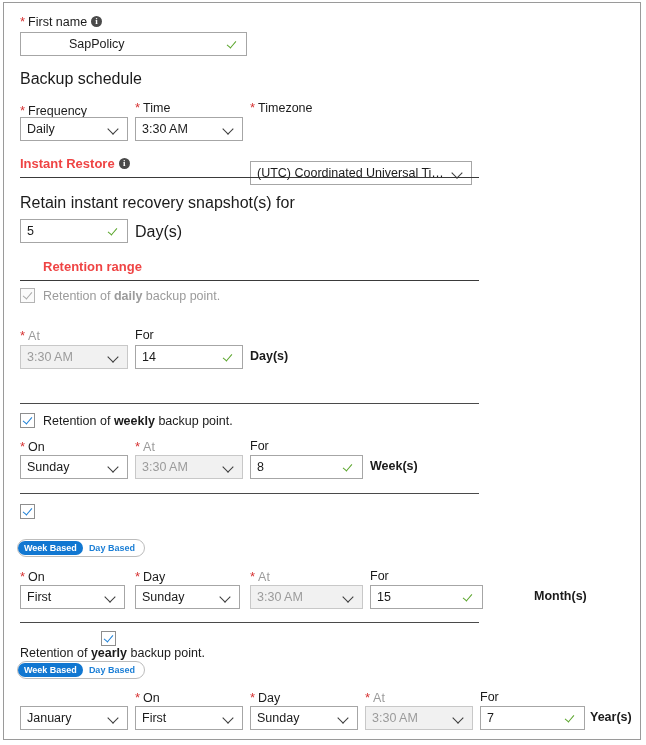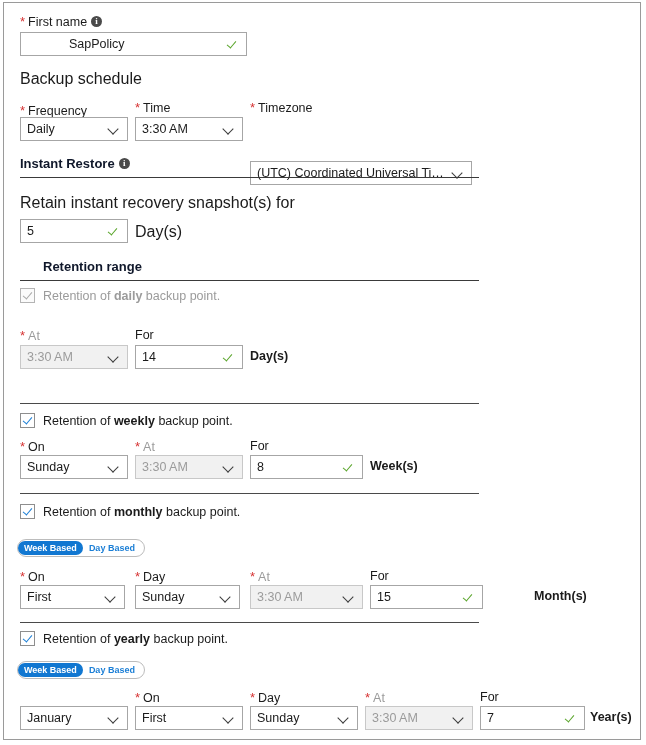"Instant Restore" .section-title { color: #0f172a -> #ef4444 }
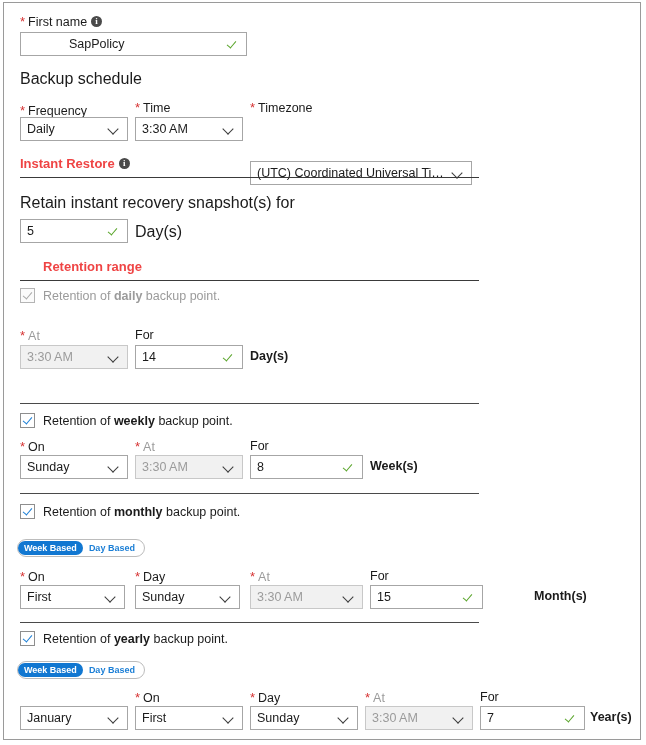"Retention of monthly backup point." span.cb-label { html: <span><span>Retention of </span><b>monthly</b><span> backup point.</span></span> -> none }
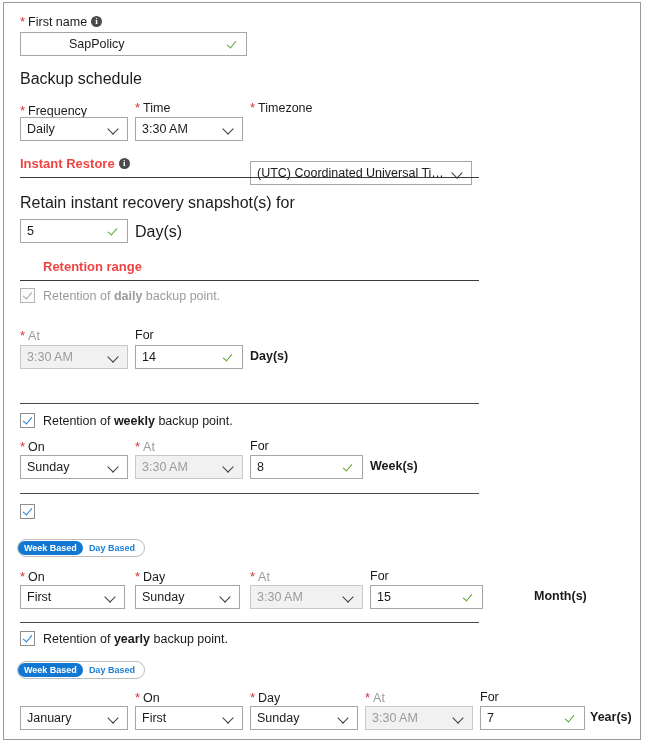"Retention of yearly backup point." div.cb-row { flex-direction: none -> column }
